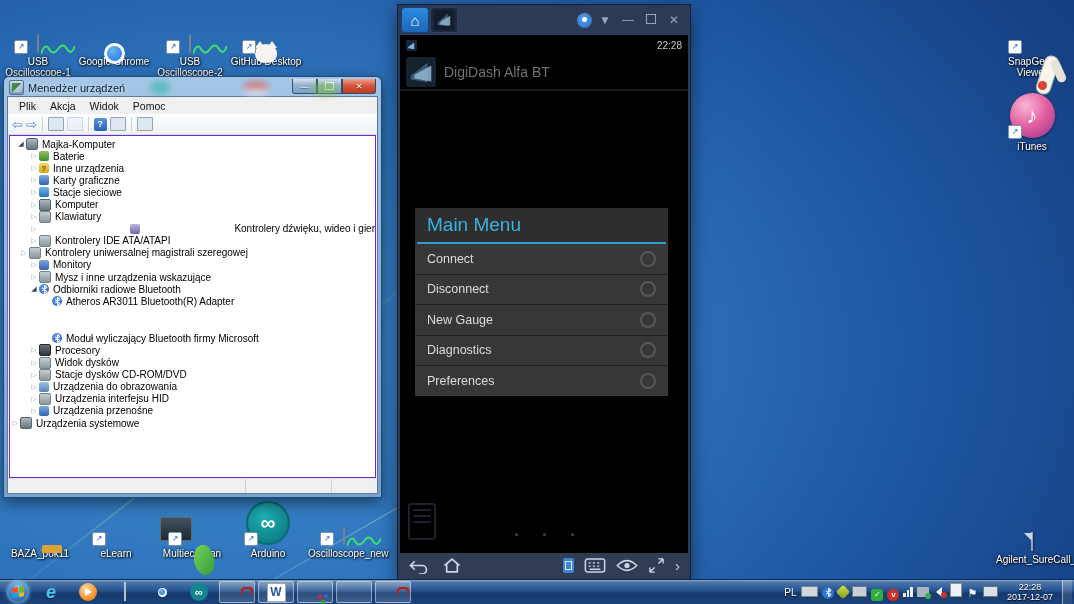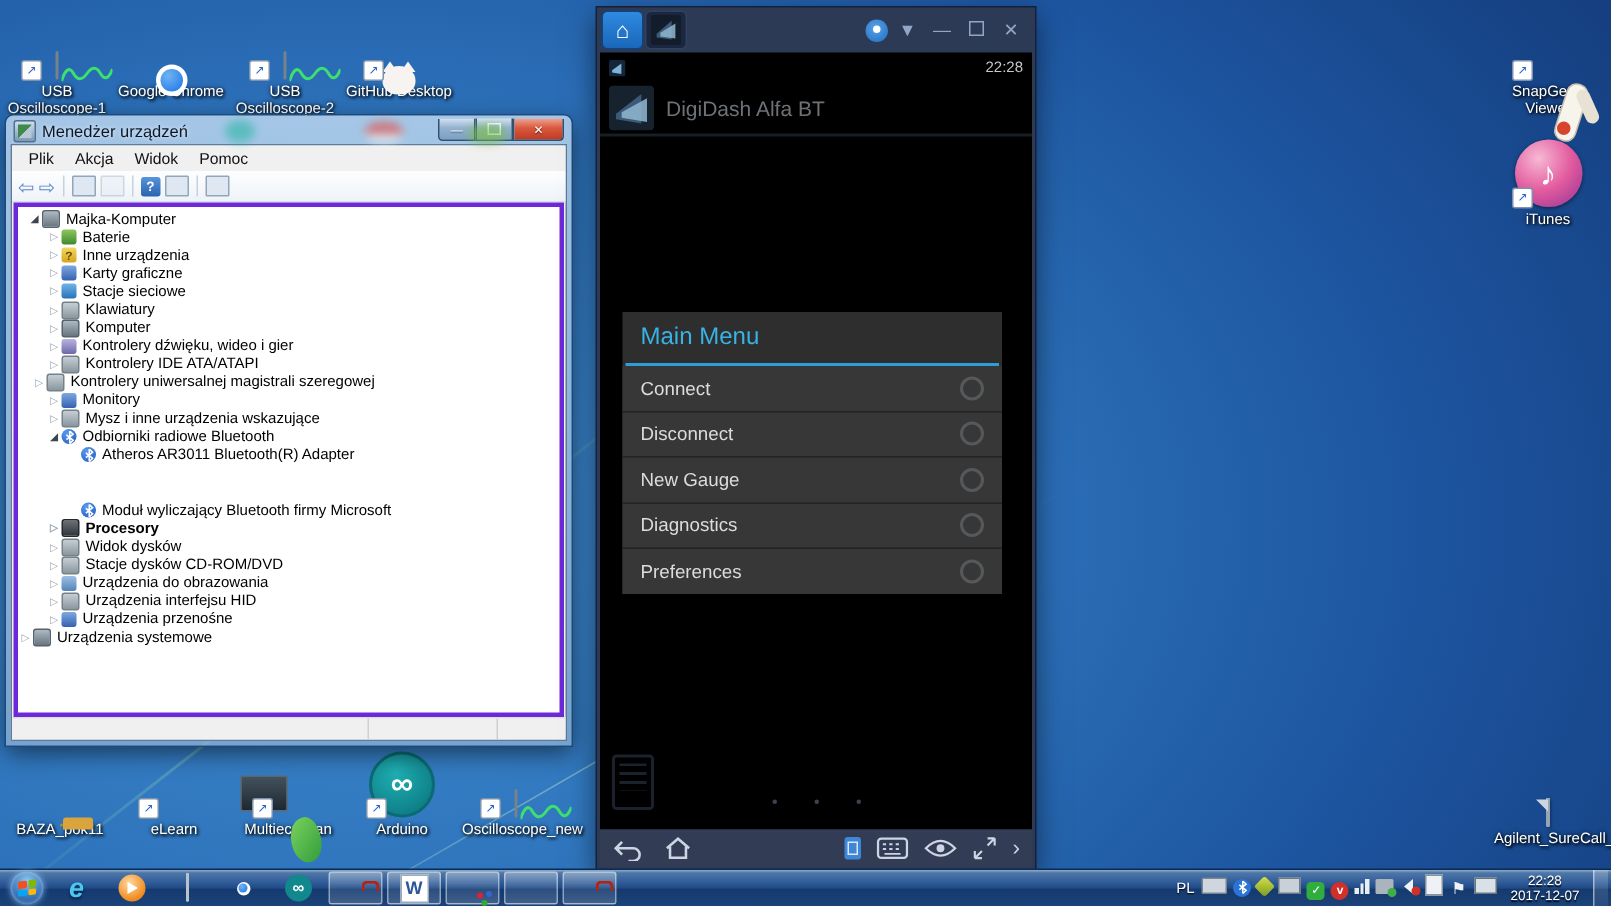"Majka-Komputer" .client { border: 3px solid #6d28d9 -> 1px solid #6d28d9 }
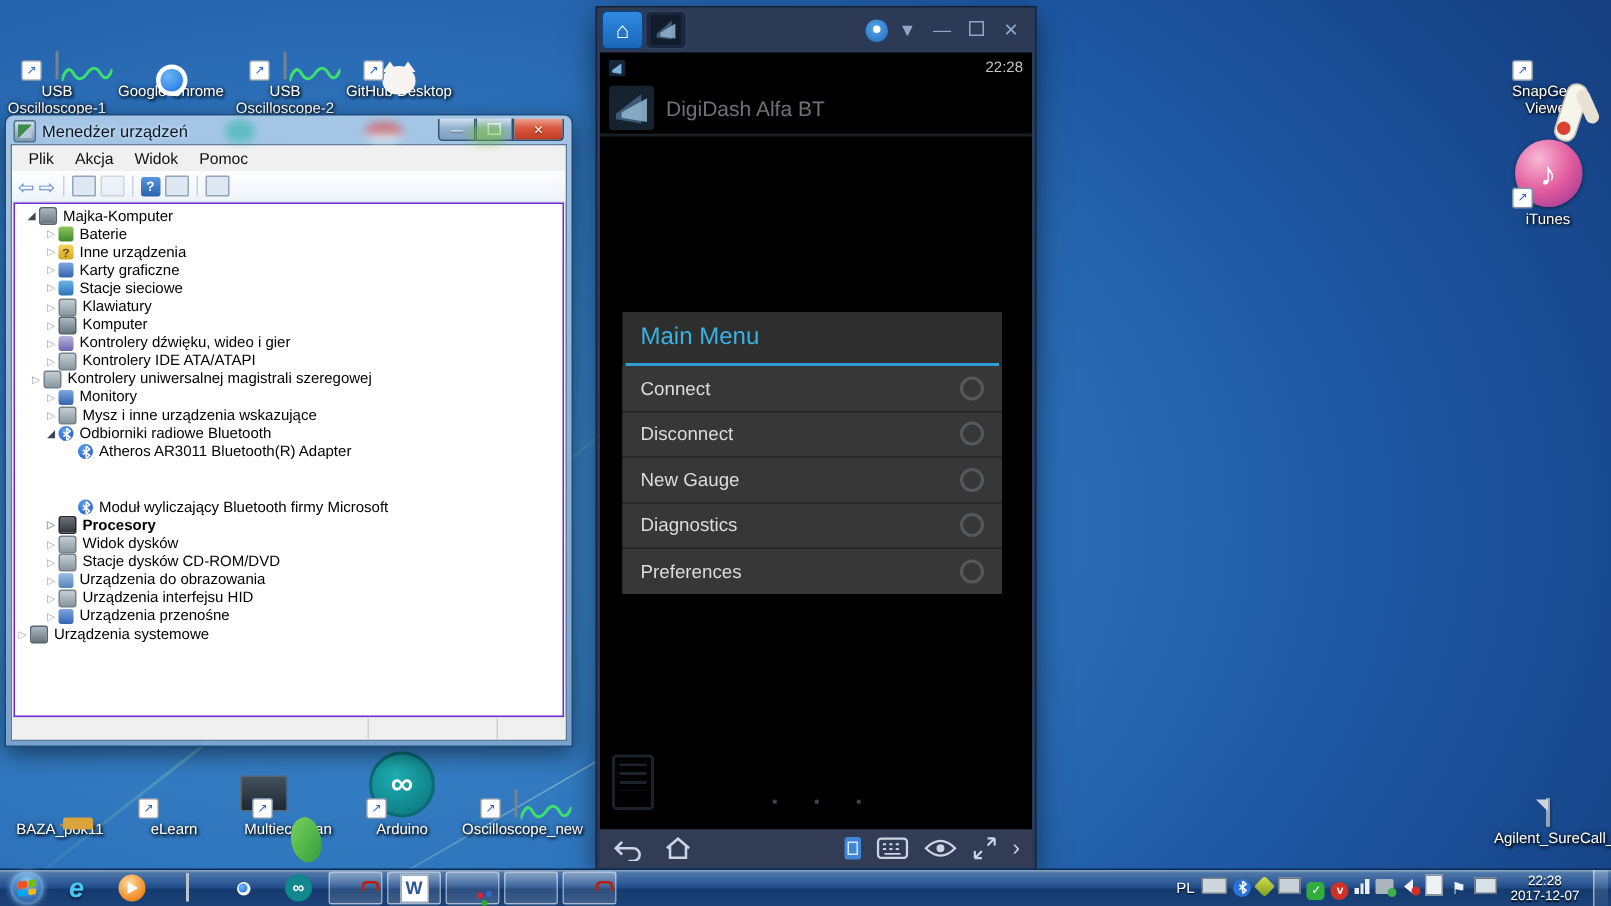"Klawiatury" div.trow { order: before "Komputer" -> after "Komputer" }
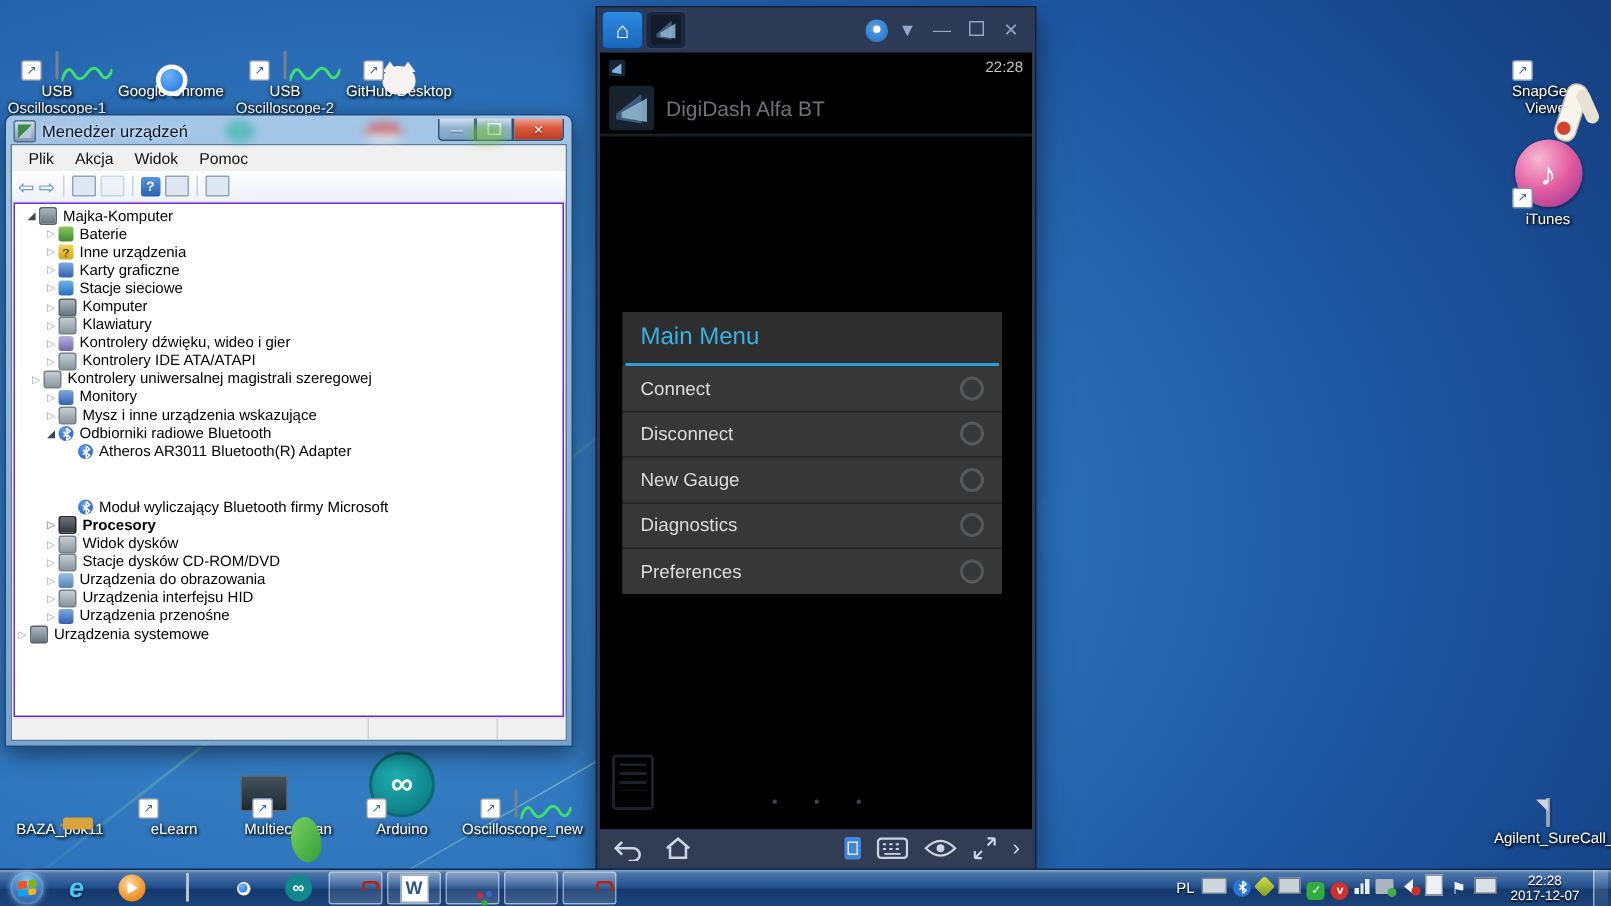"Kontrolery dźwięku, wideo i gier" div.trow { justify-content: none -> space-between }
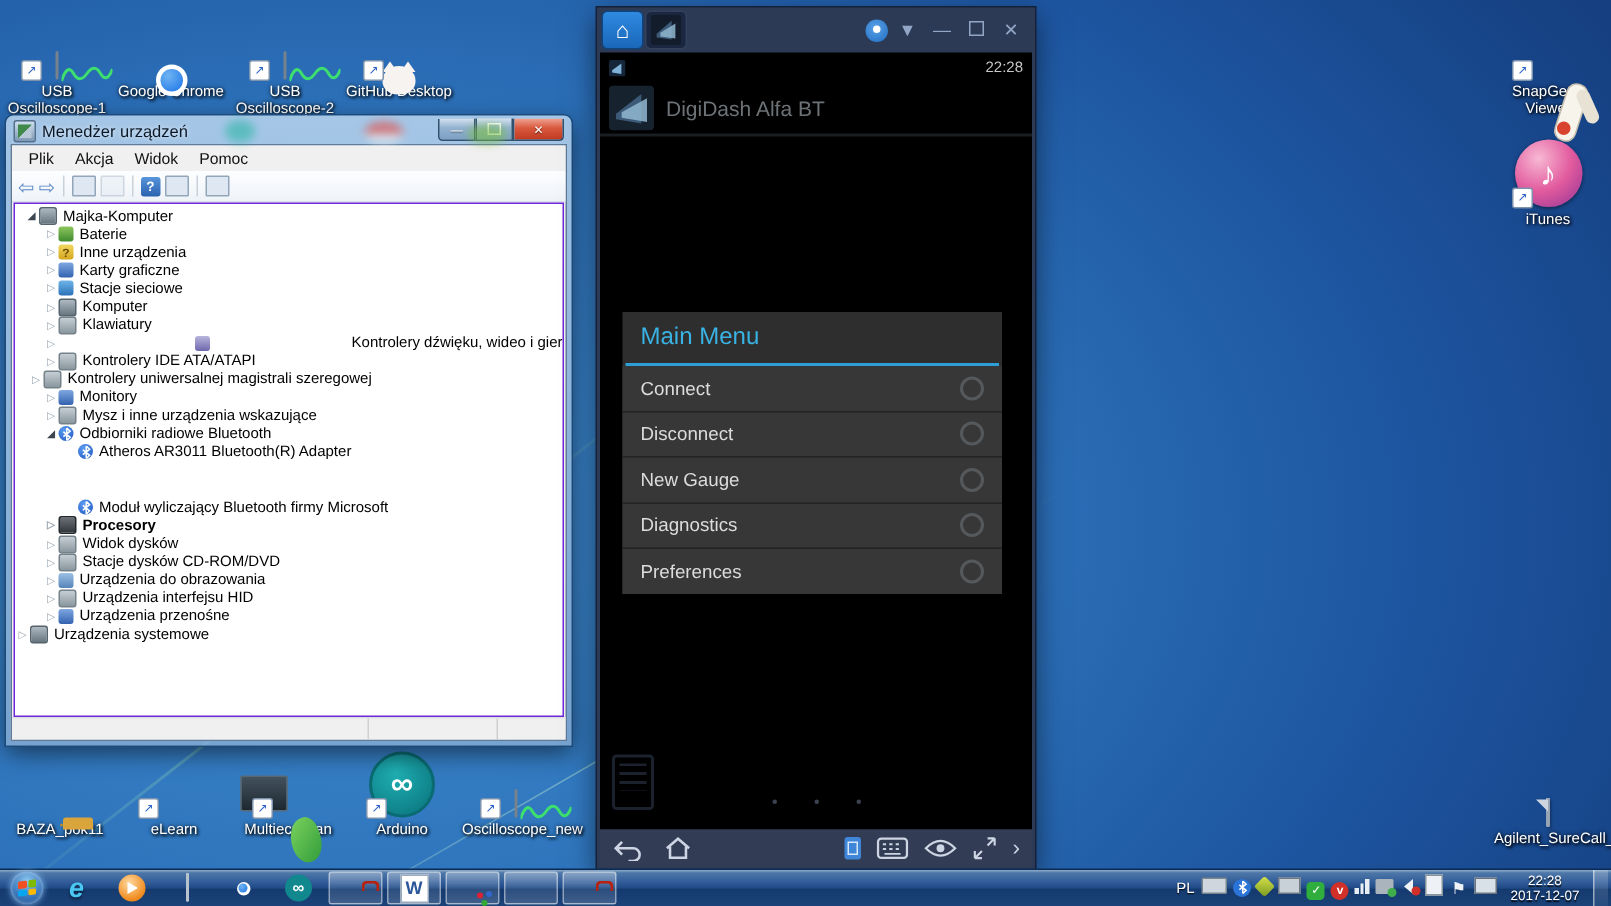"Main Menu" .mtitle { font-size: 16px -> 19px }
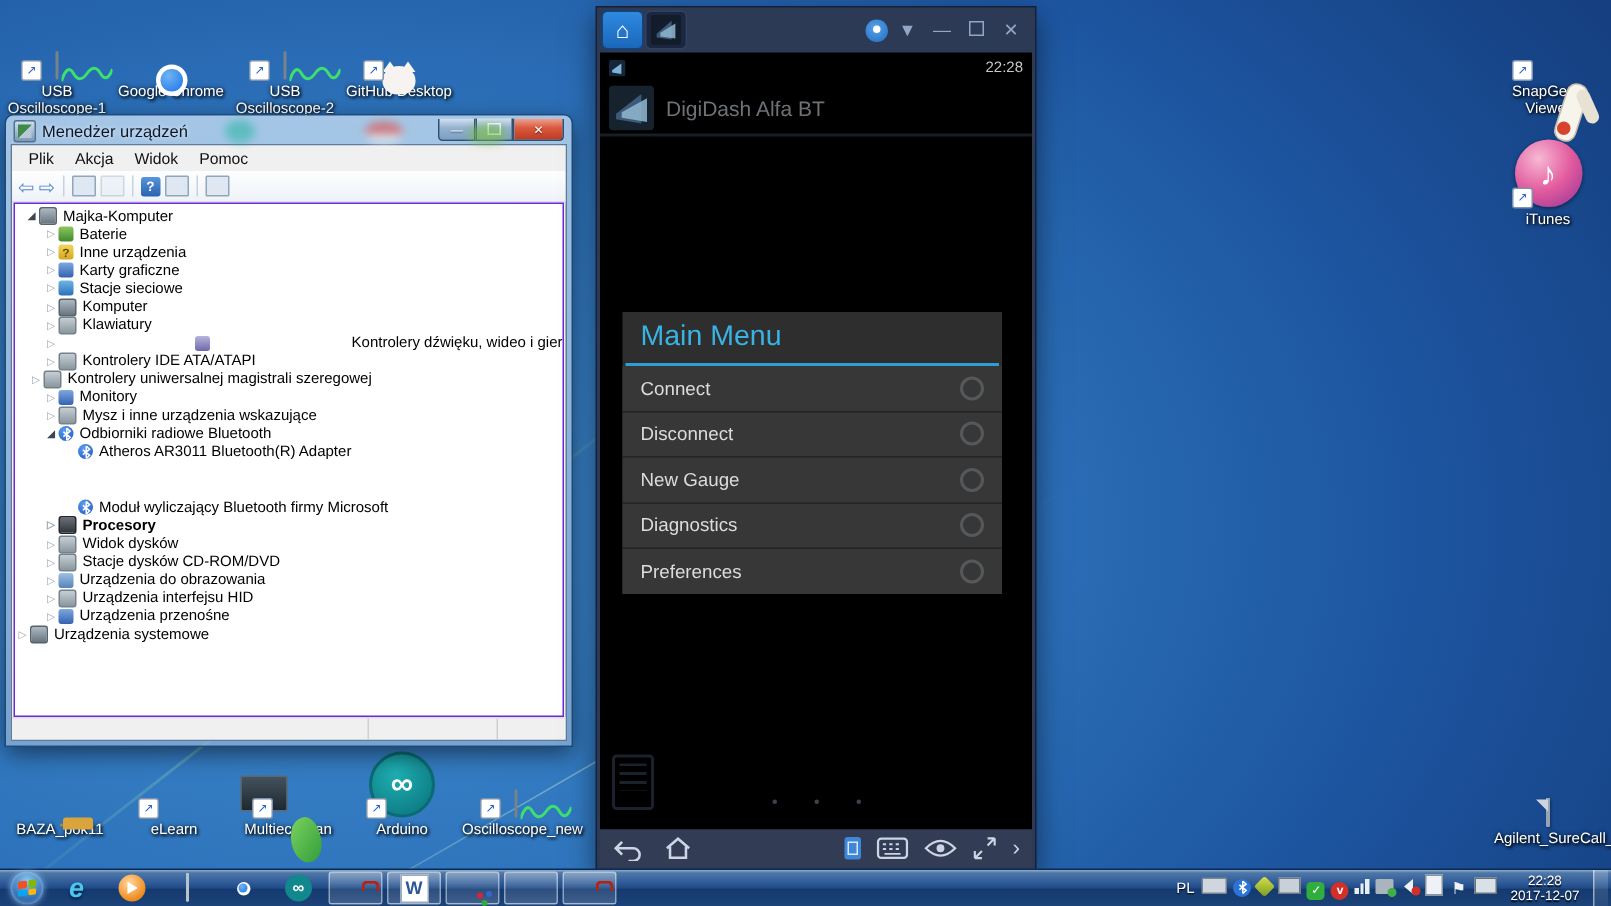"Procesory" div.trow { font-weight: bold -> none }
